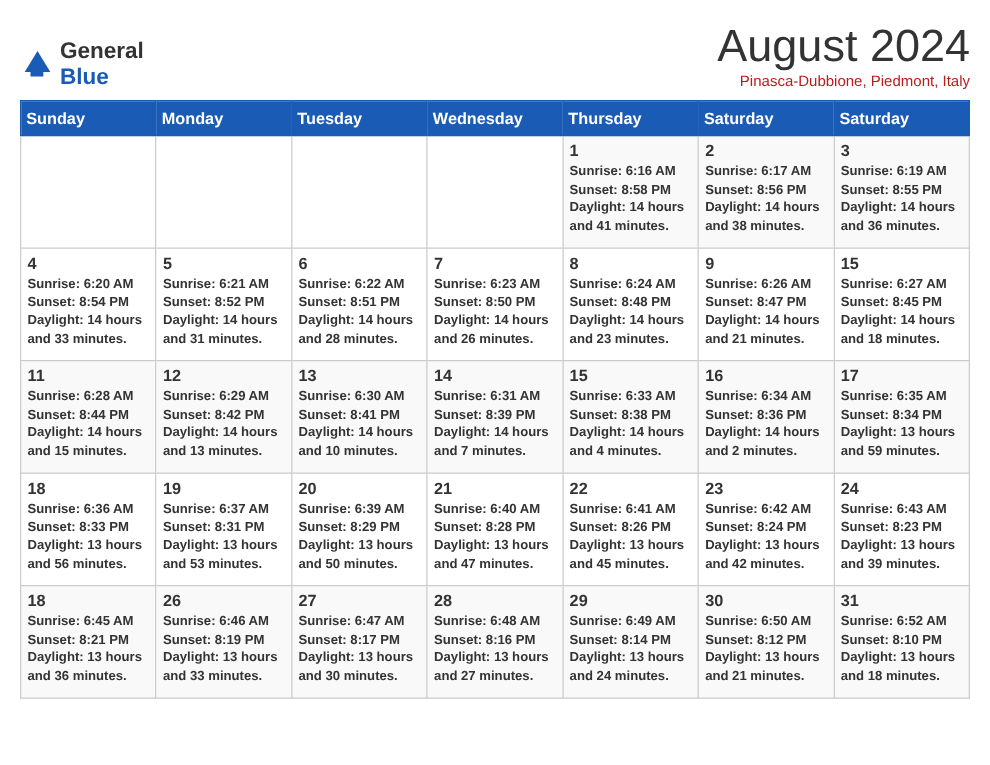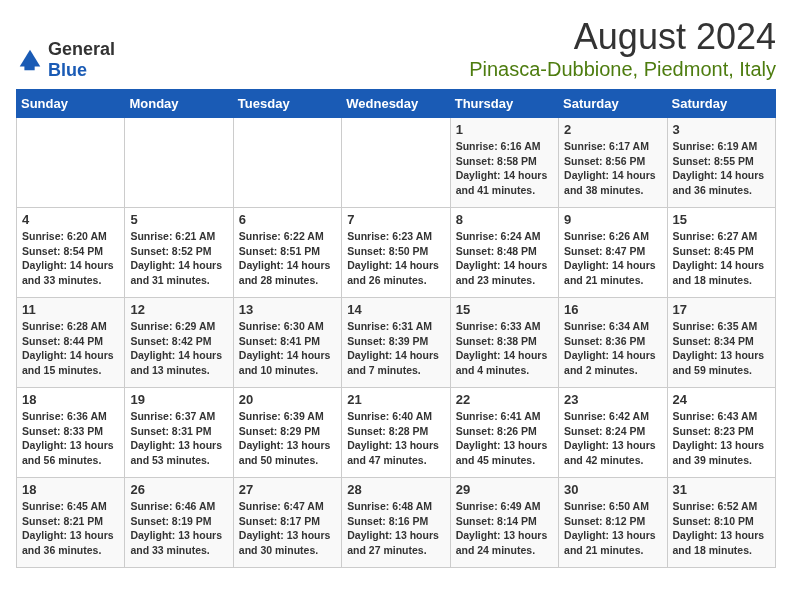"Pinasca-Dubbione, Piedmont, Italy" .calendar-subtitle { color: #4d7c0f -> #b91c1c; font-size: 20px -> 12px }
